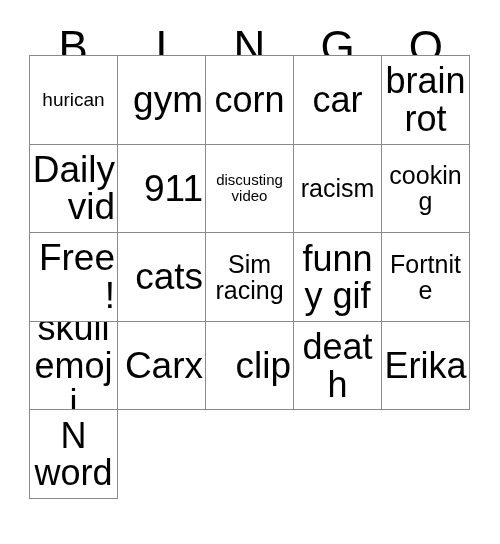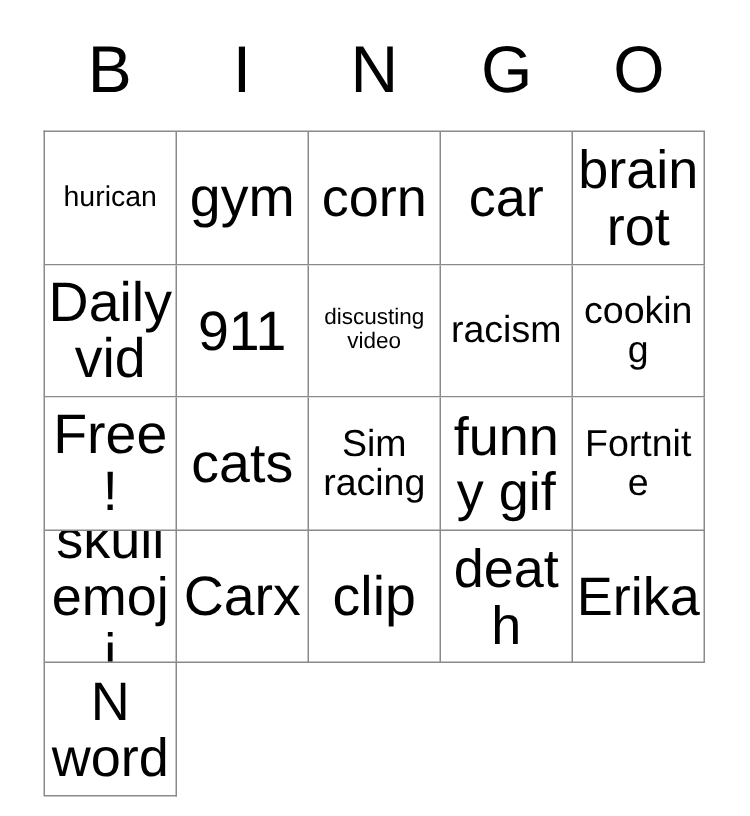"hurican" #grid { top: 87px -> 55px }
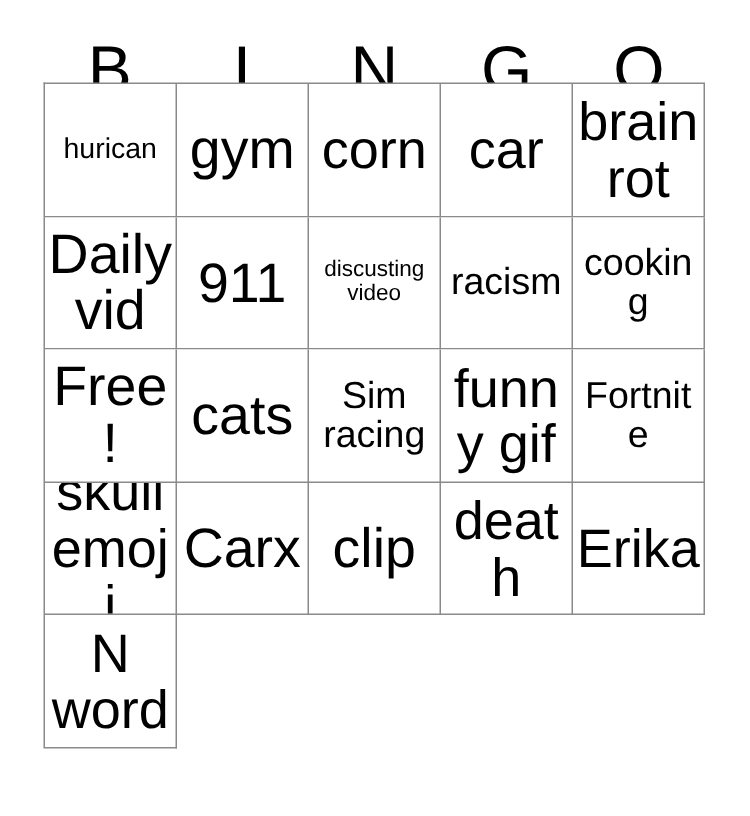"gym" .sz-xl { text-align: none -> right }
